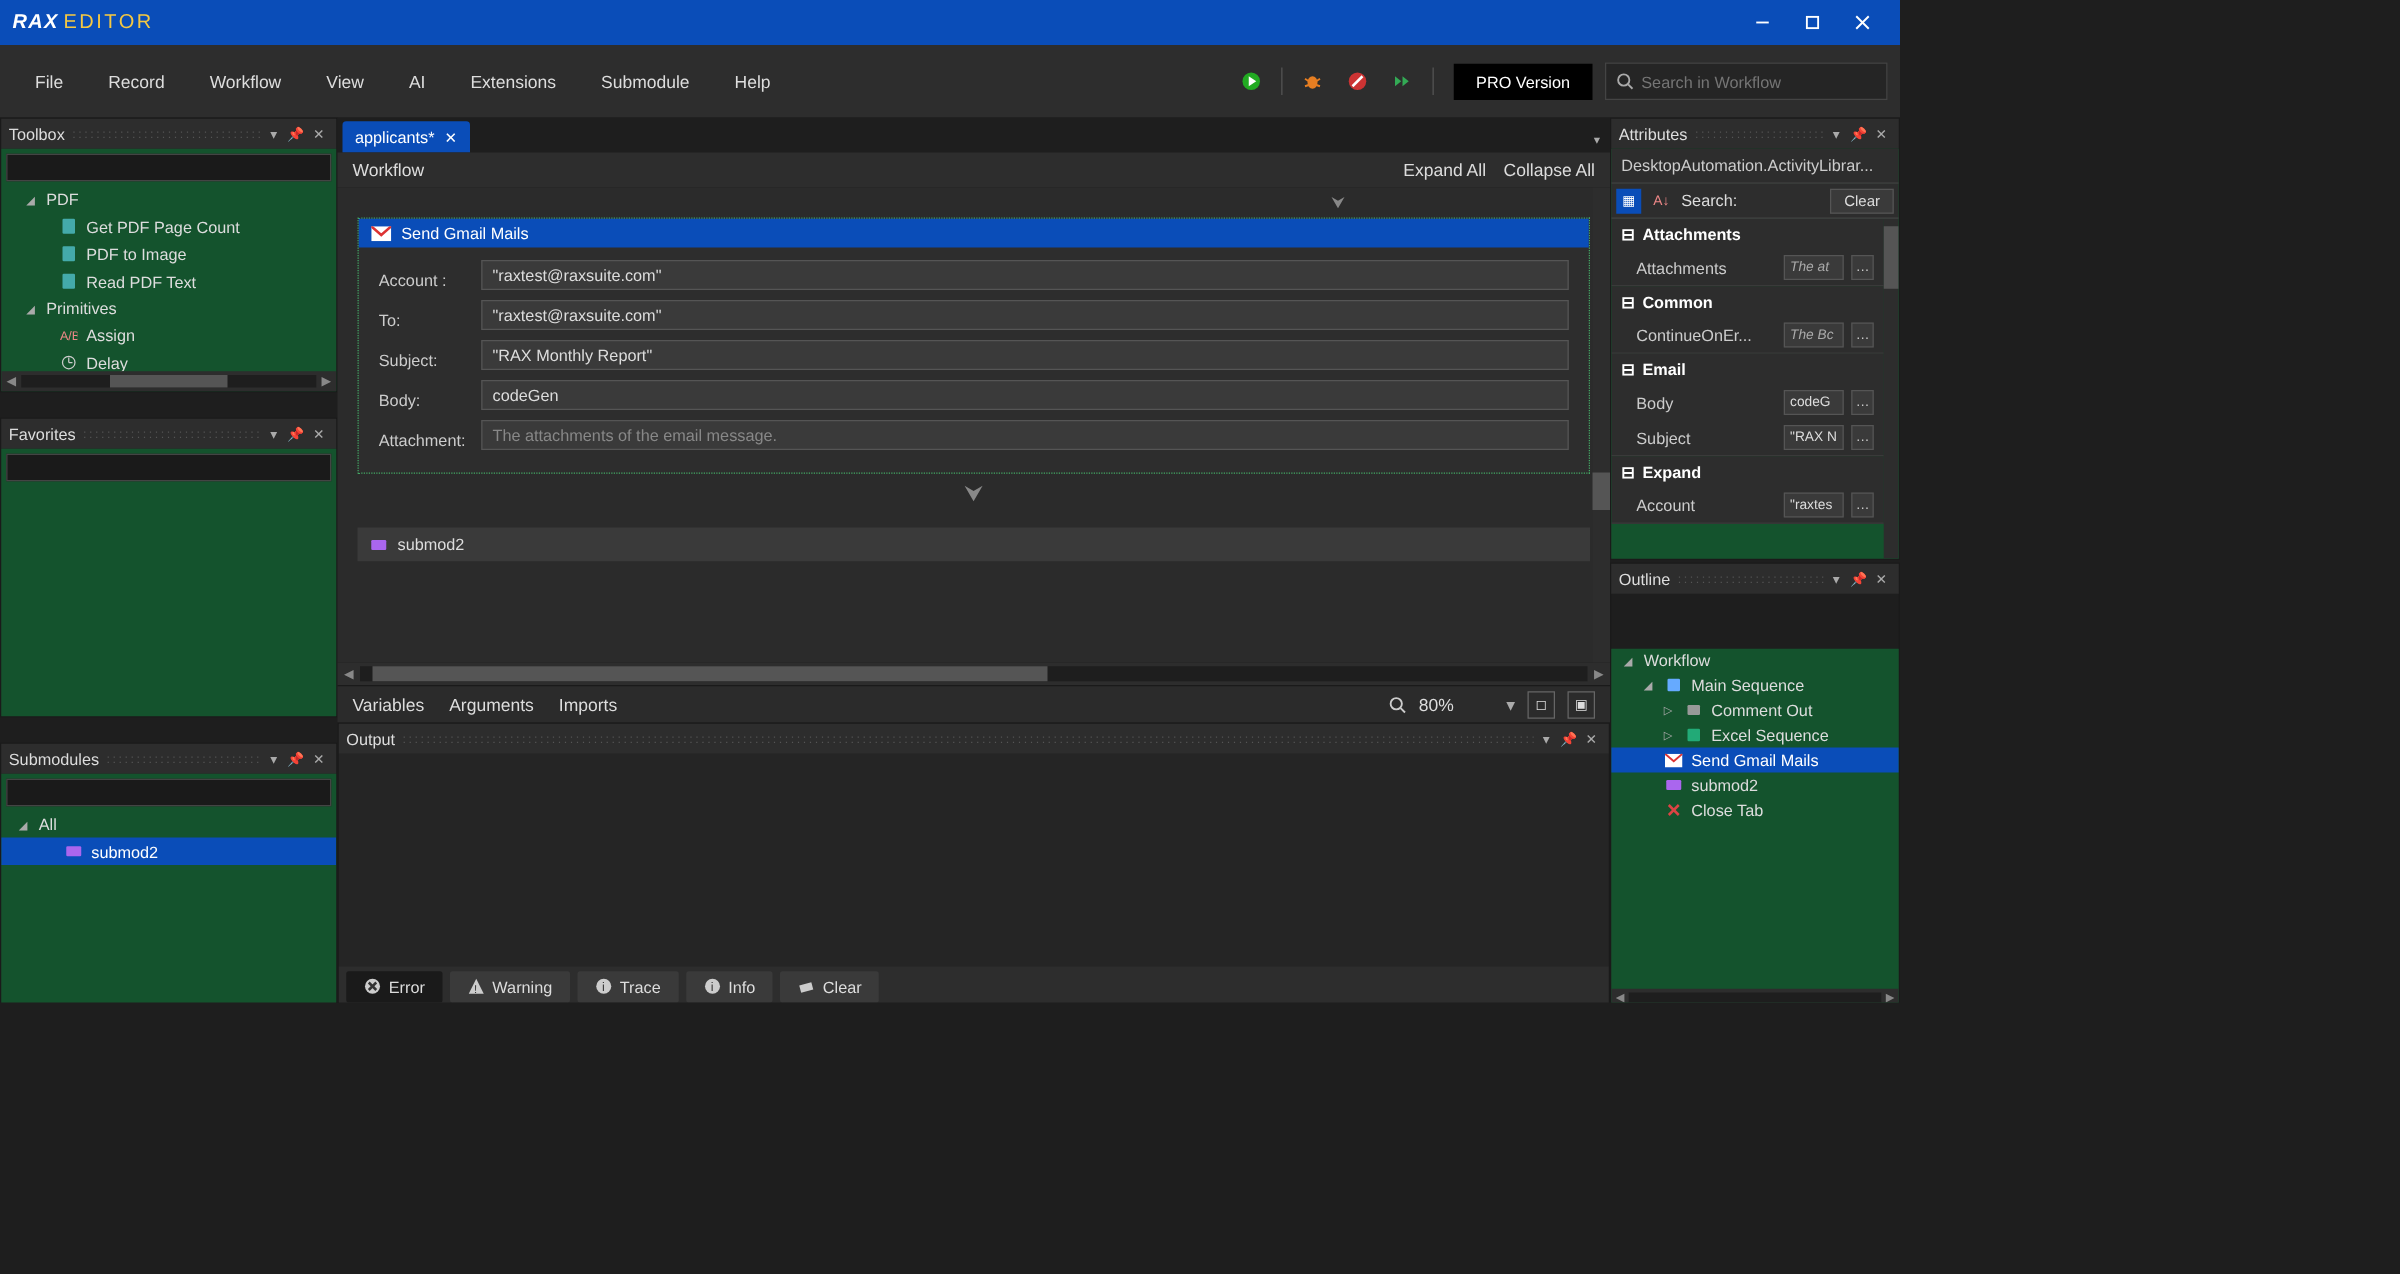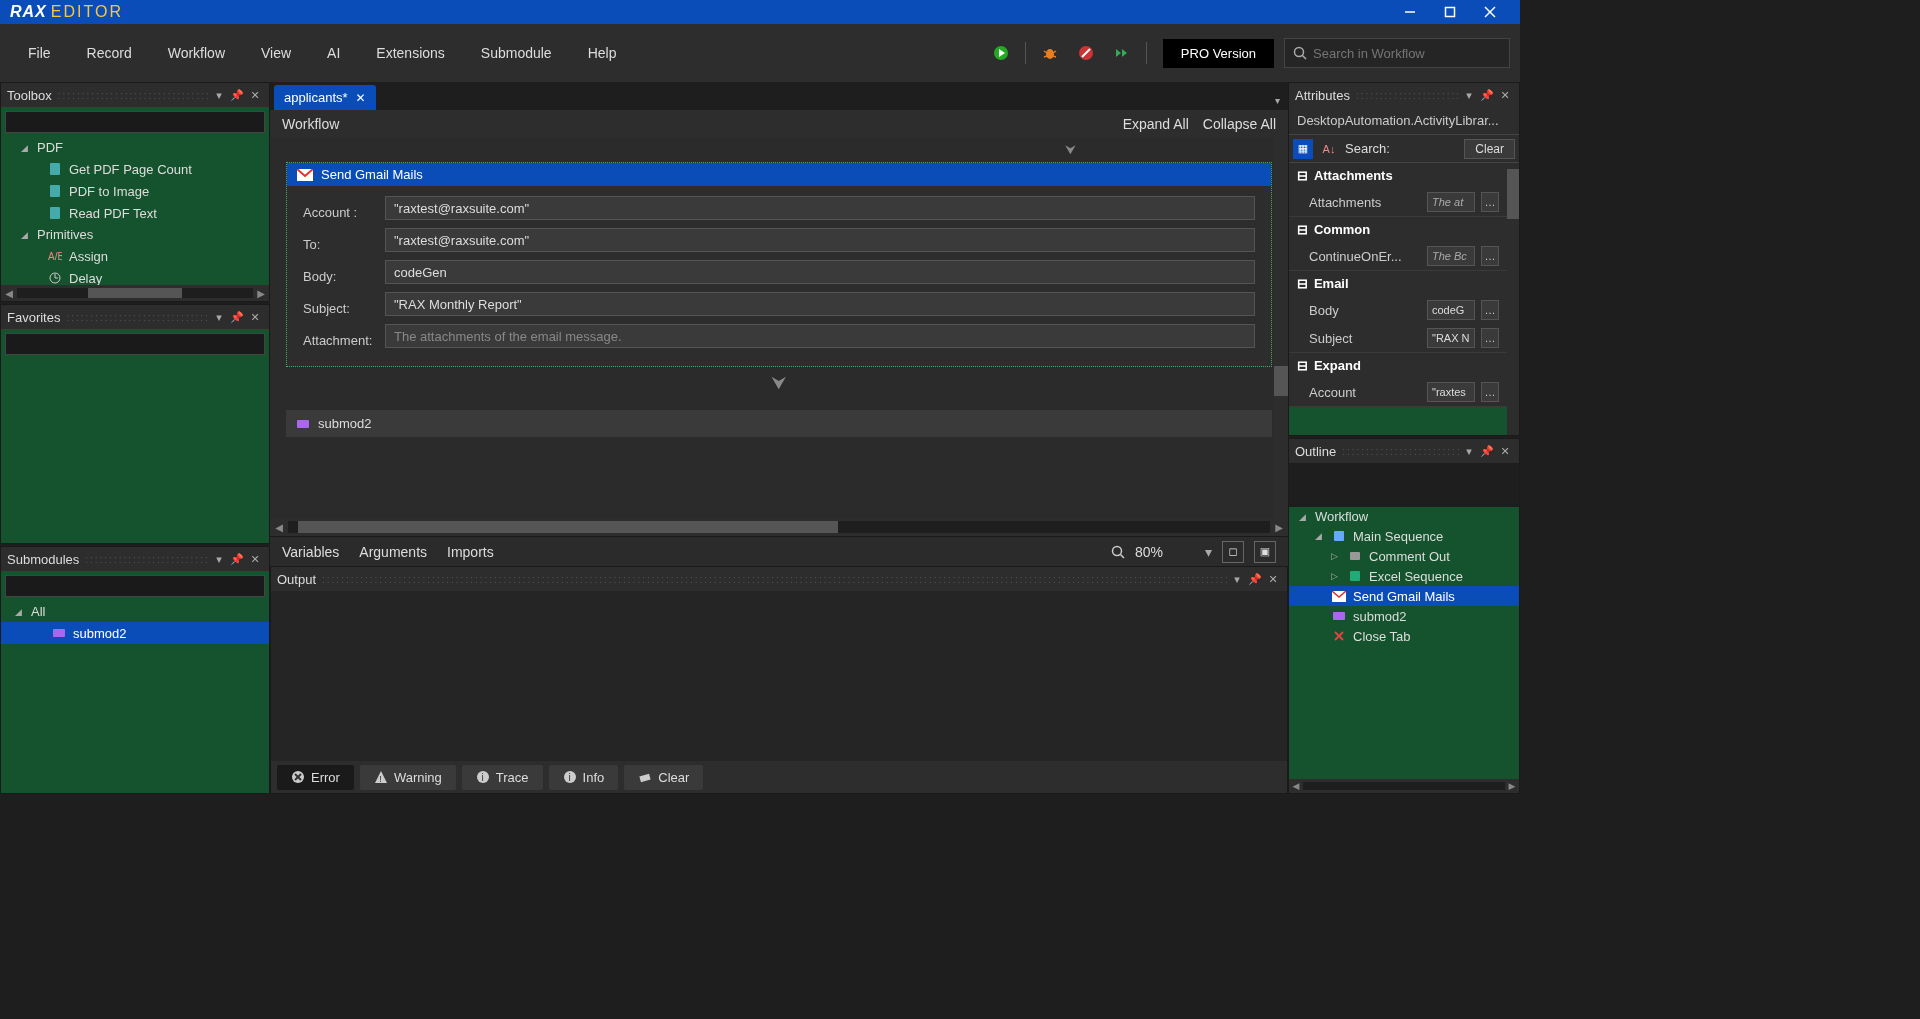"RAX" .titlebar { height: 24px -> 36px }
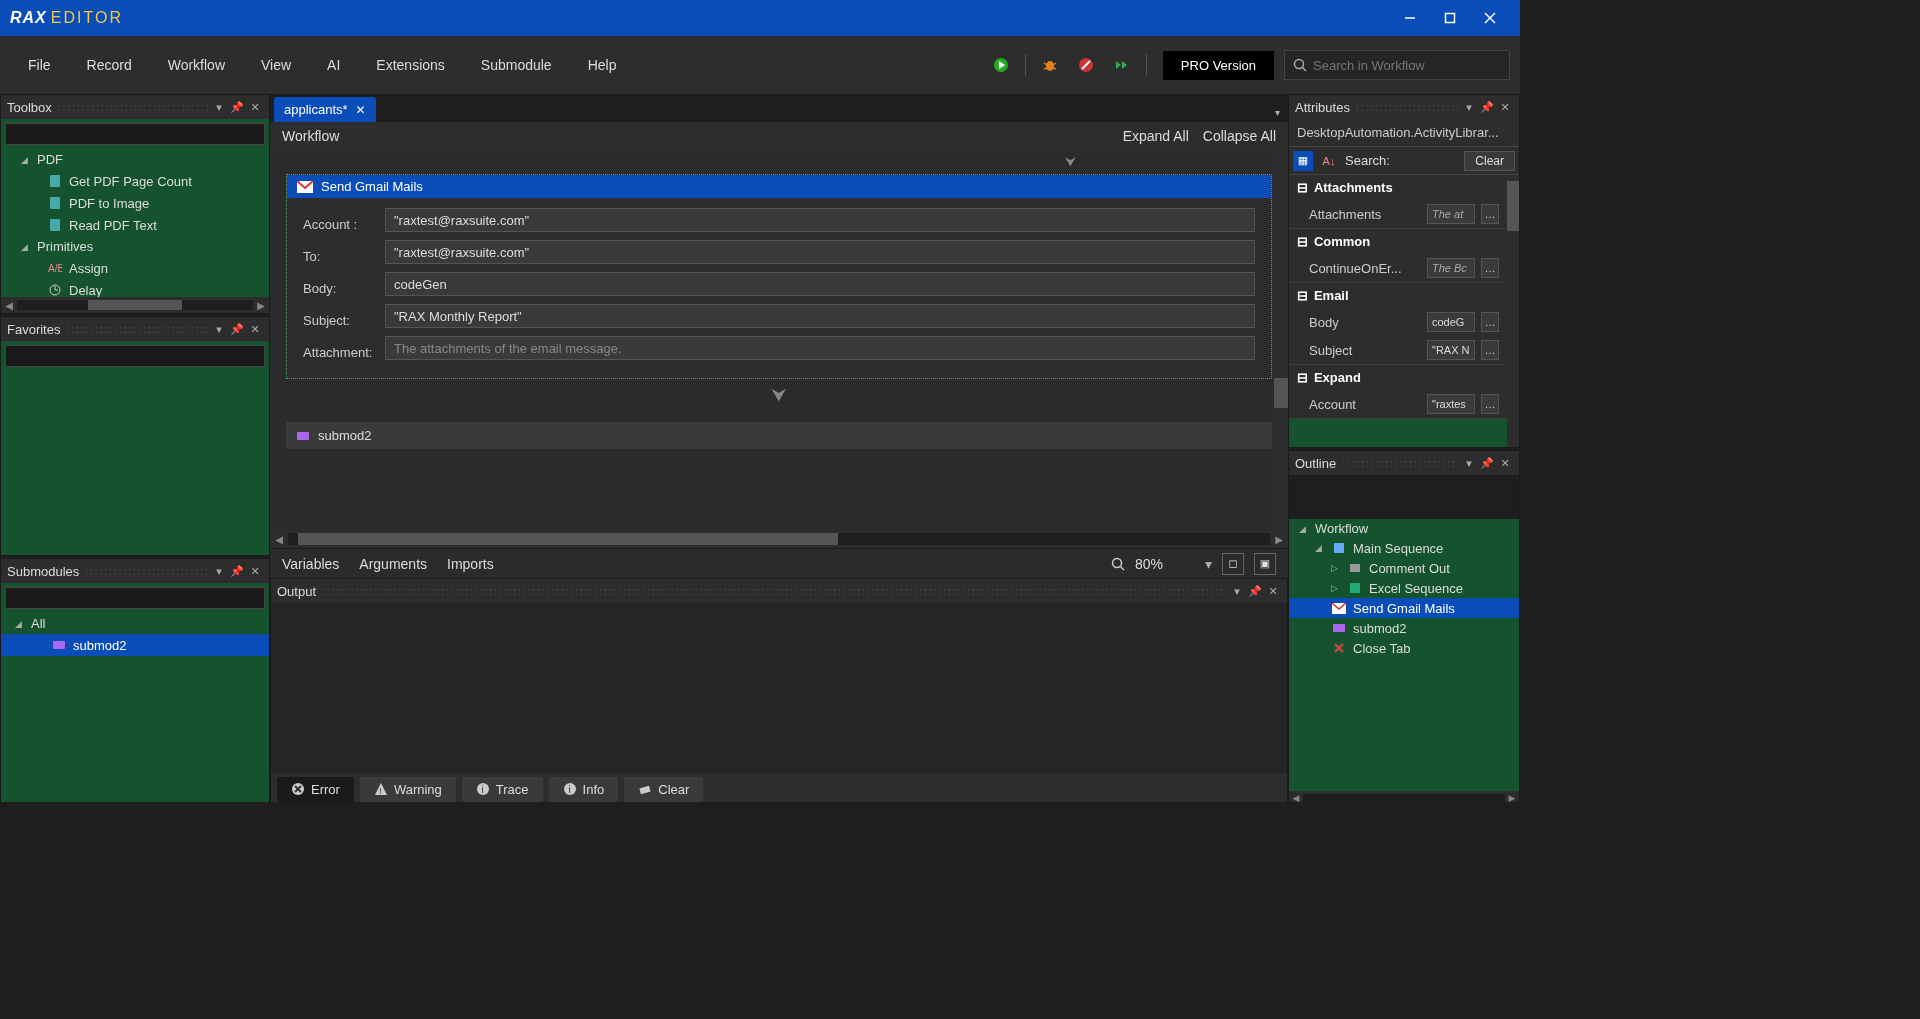"Toolbox" .leftcol { gap: 2px -> 20px }
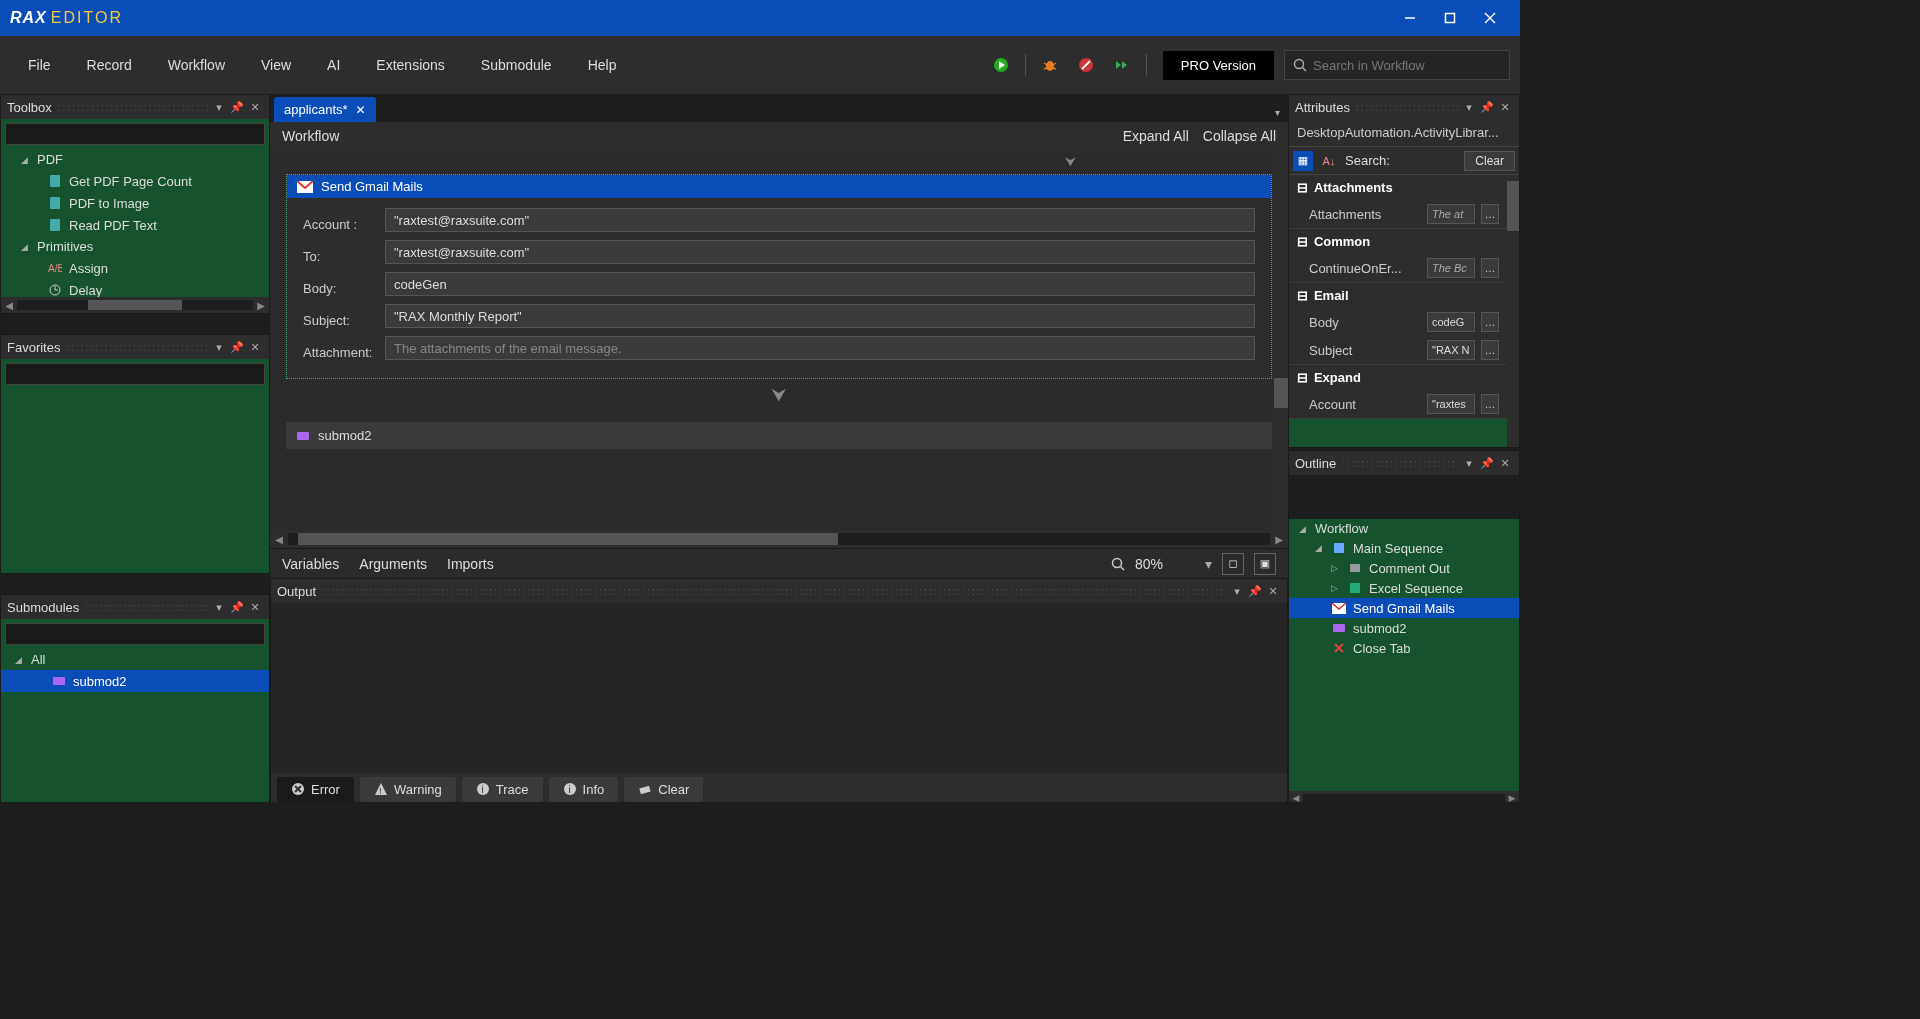"Body:" div.form-row { order: before "Subject:" -> after "Subject:" }
